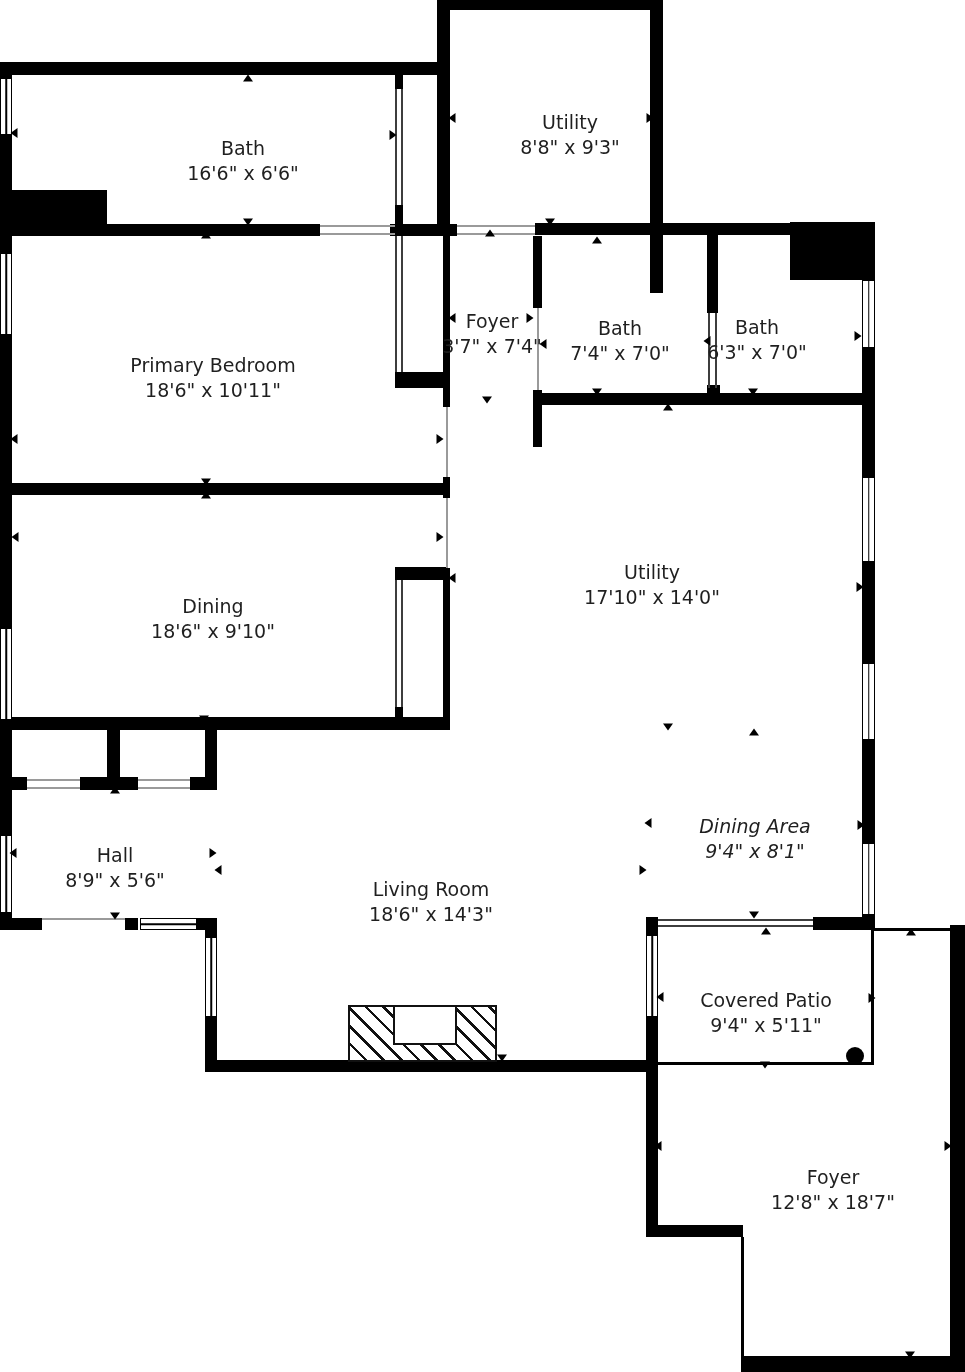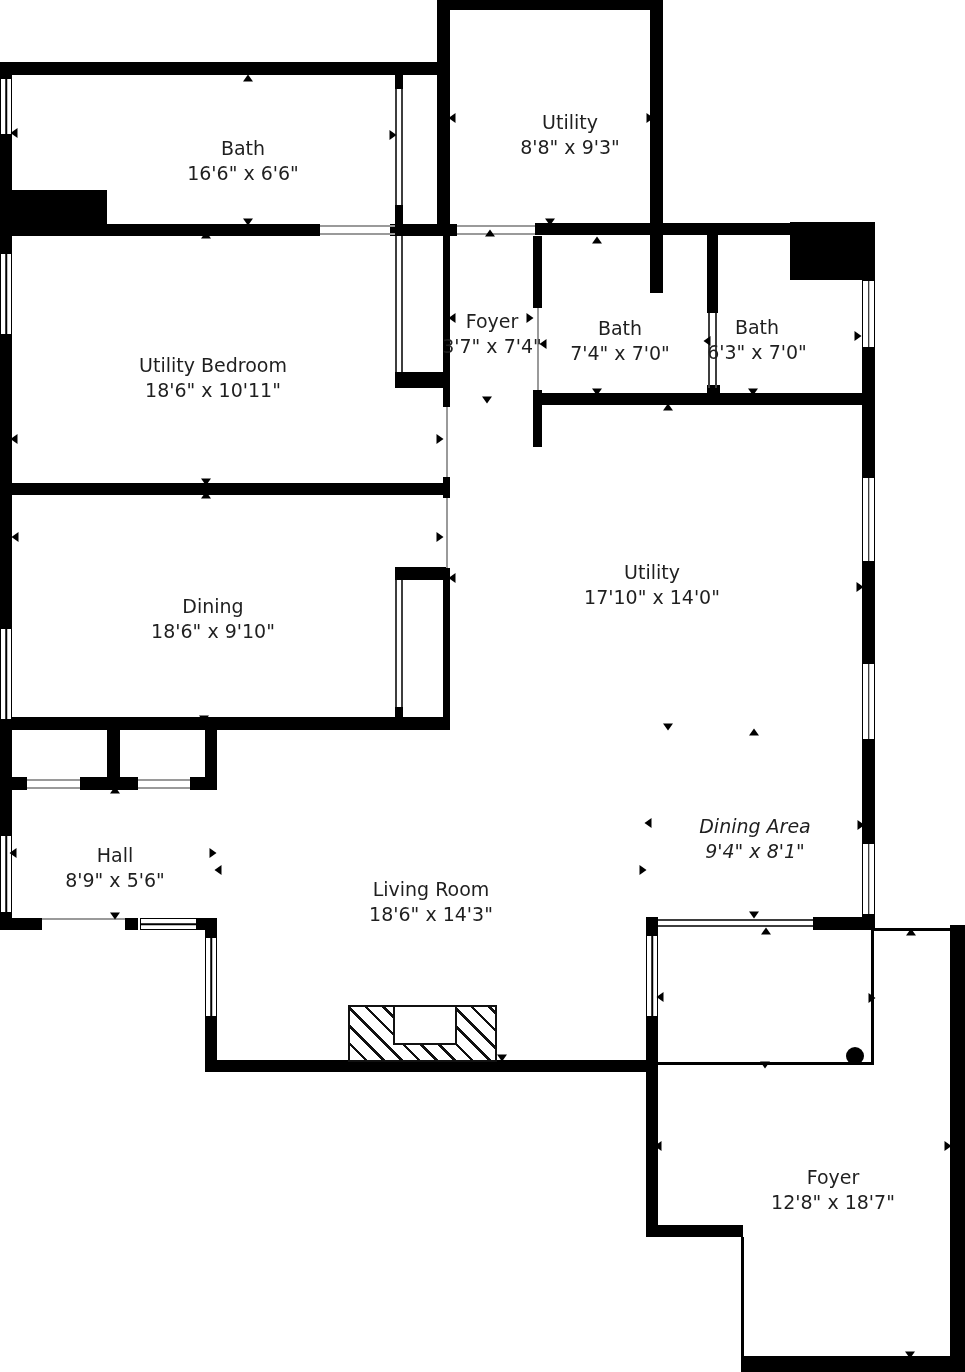"Utility Bedroom" div { text: Utility -> Primary }
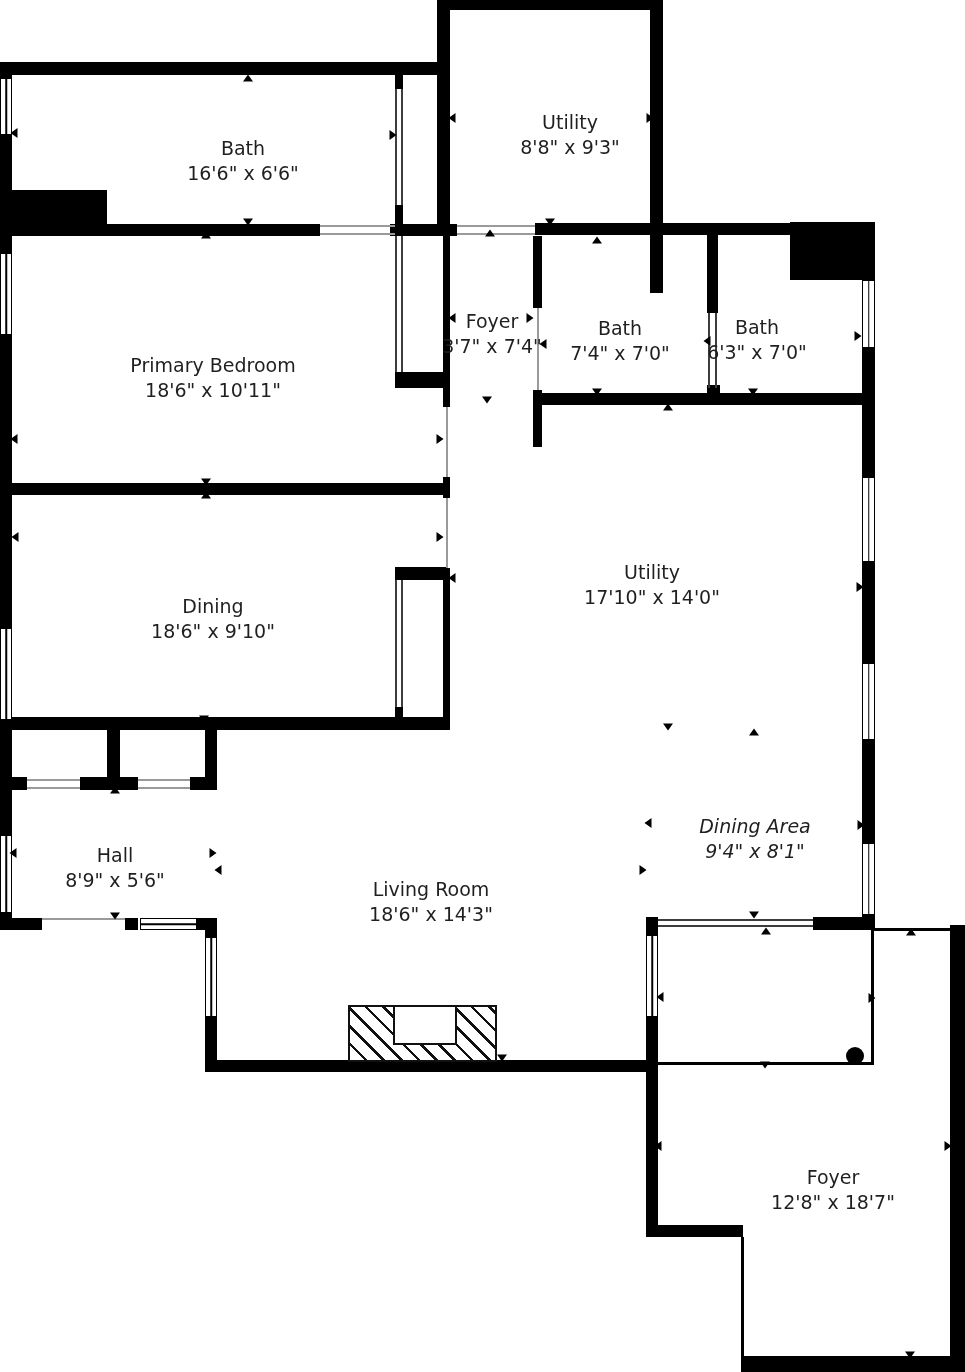"Covered Patio" div.room-label { html: none -> <div> <div>Covered Patio</div> <div>9'4" x 5'11"</div> </div> }
